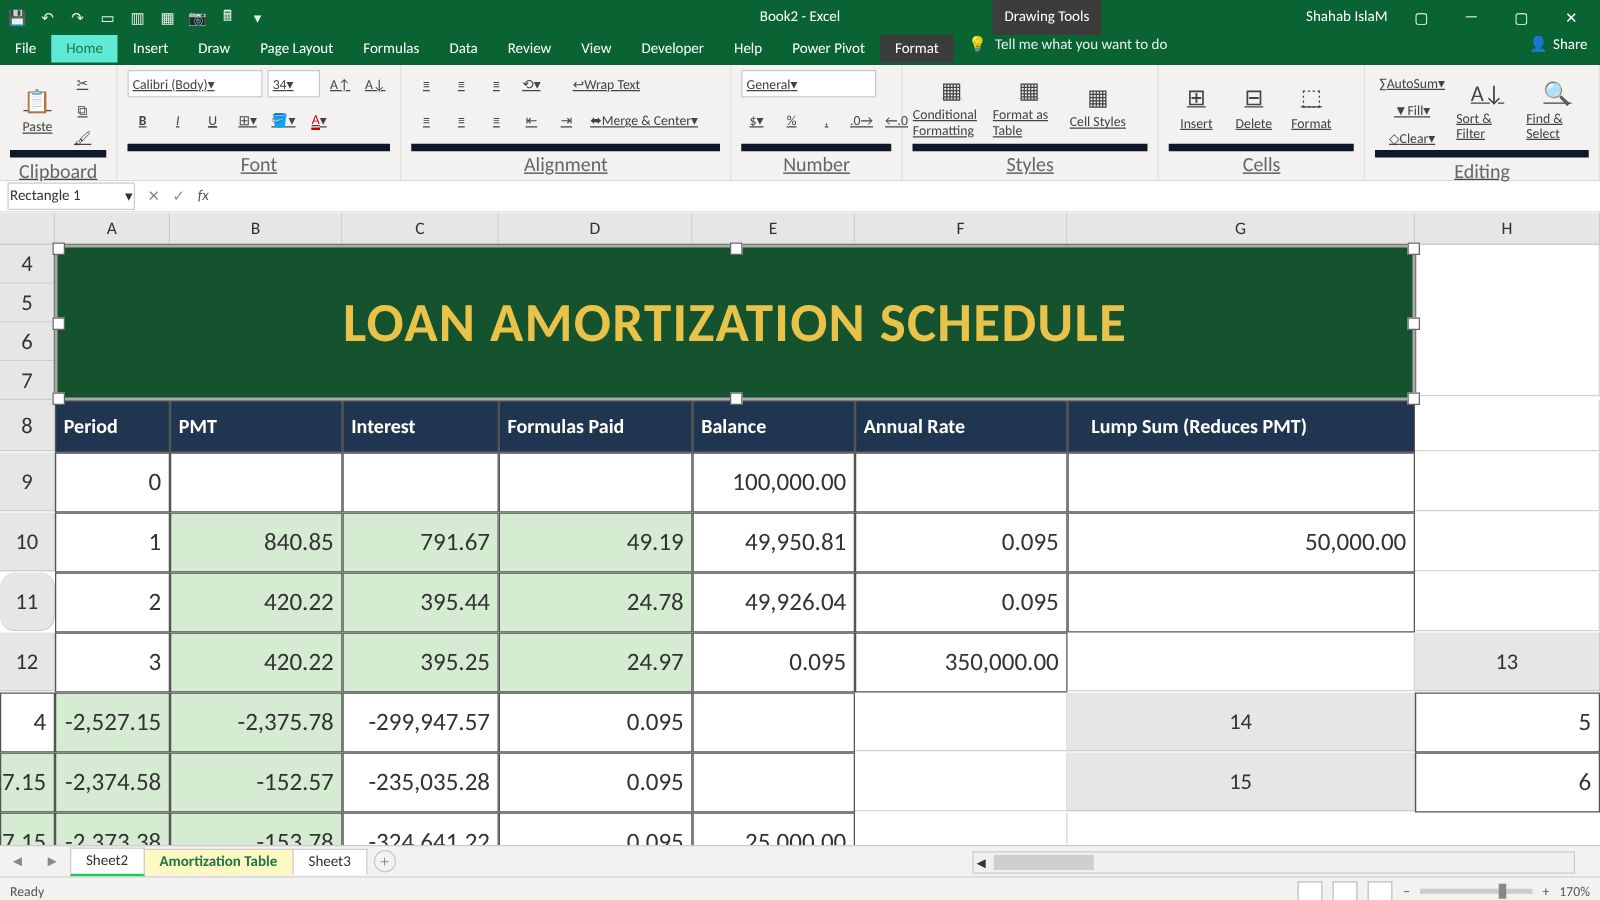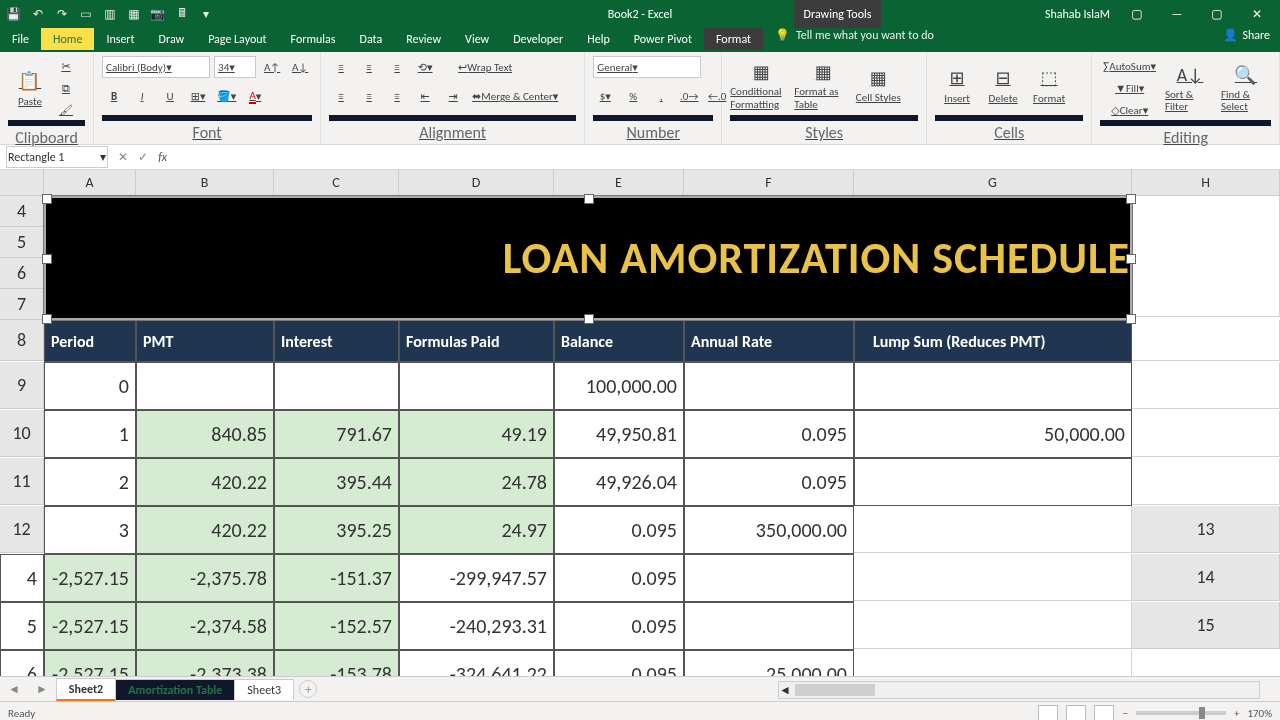"Home" .tabs .tab.active { background: #fde047 -> #5eead4 }
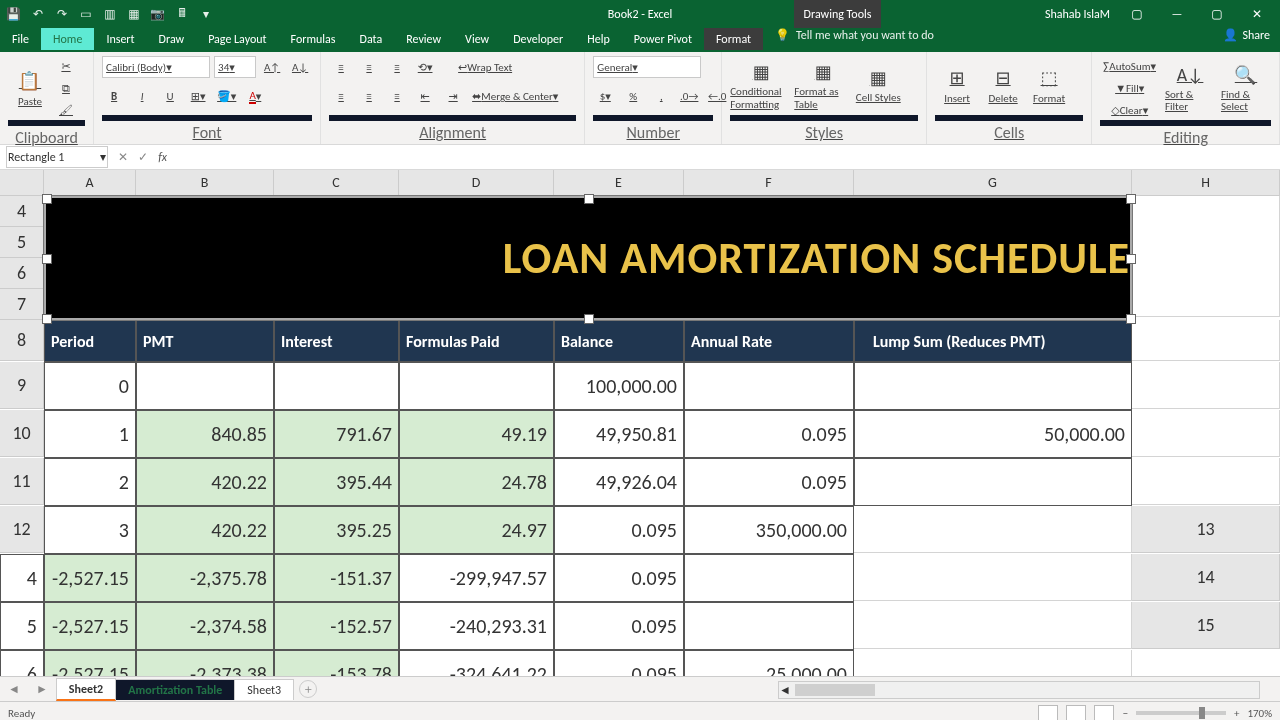"LOAN AMORTIZATION SCHEDULE" .banner { background: #000000 -> #14532d; justify-content: flex-end -> center }
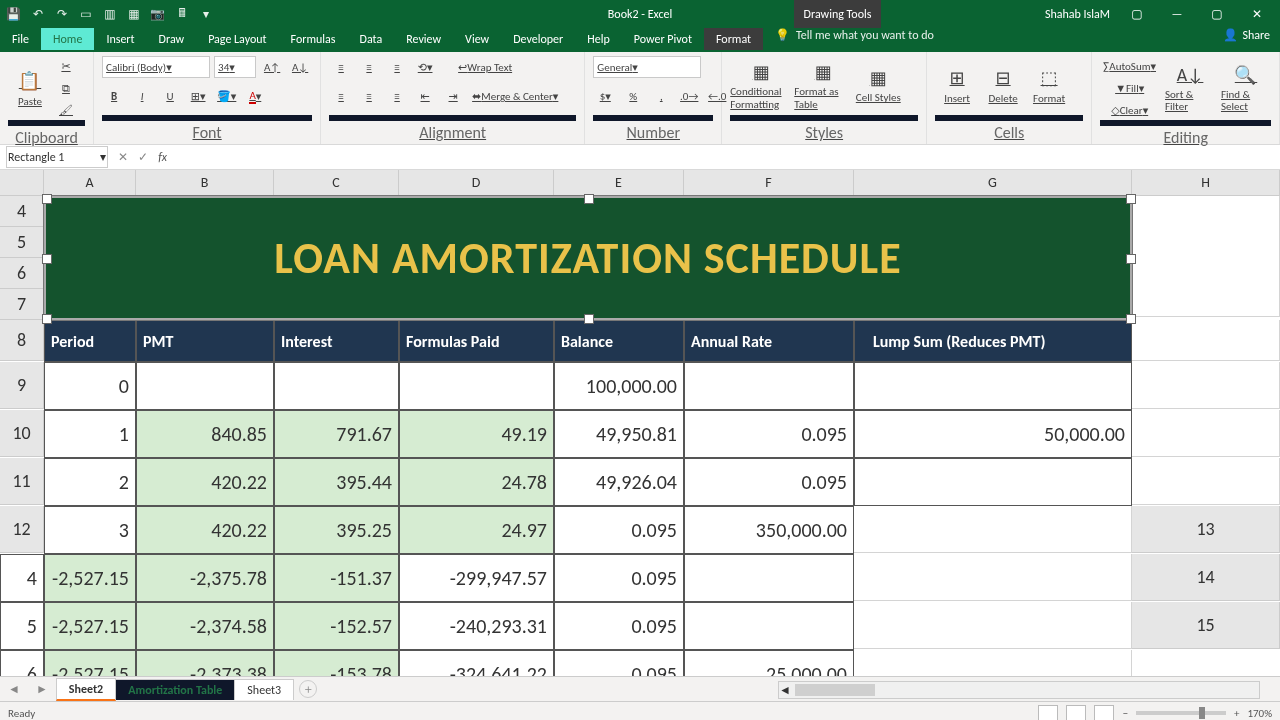"11" div.rowh { border-radius: none -> 12px }
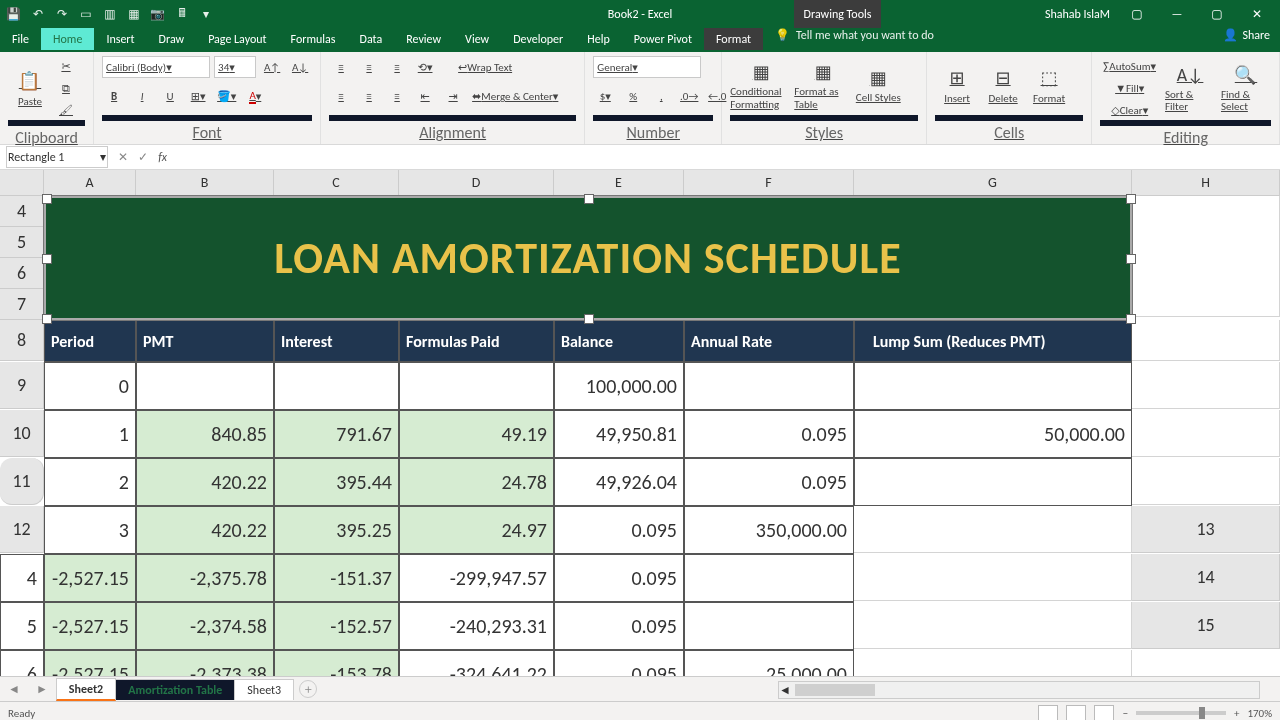"-151.37" div.cell { html: <div>-151.37</div> -> none }
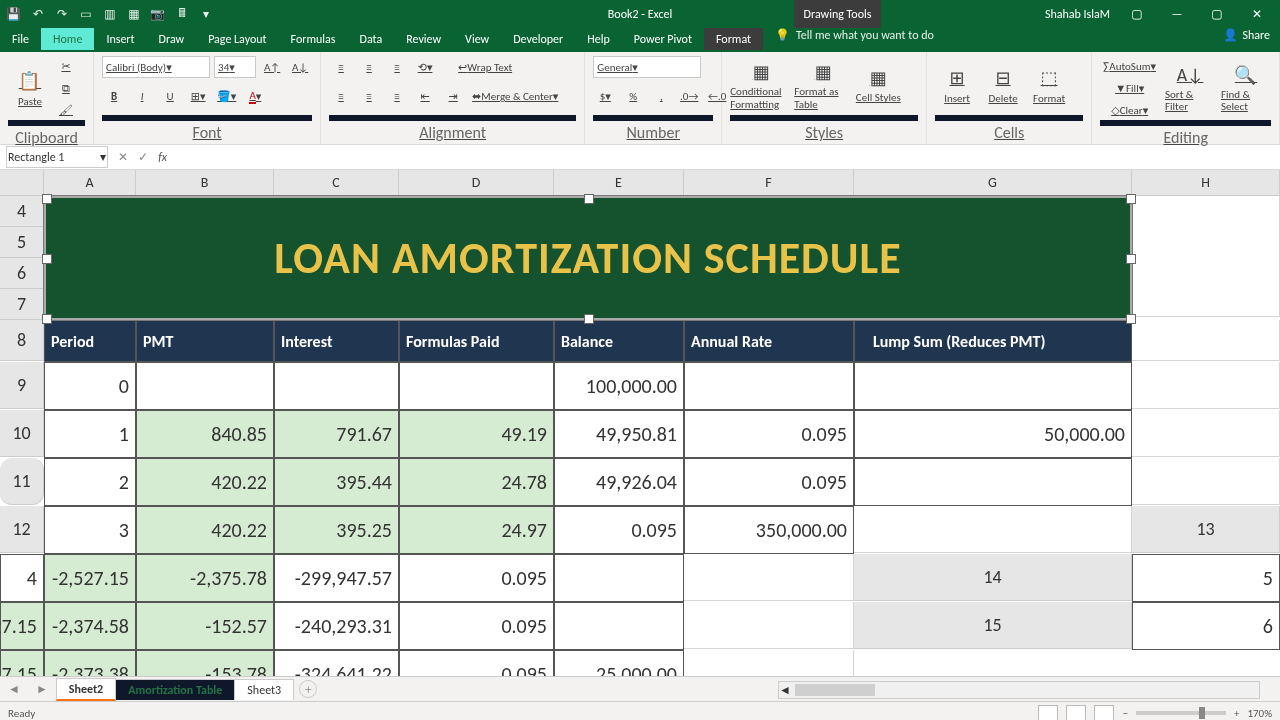"-240,293.31" div.cell { text: -240,293.31 -> -235,035.28 }
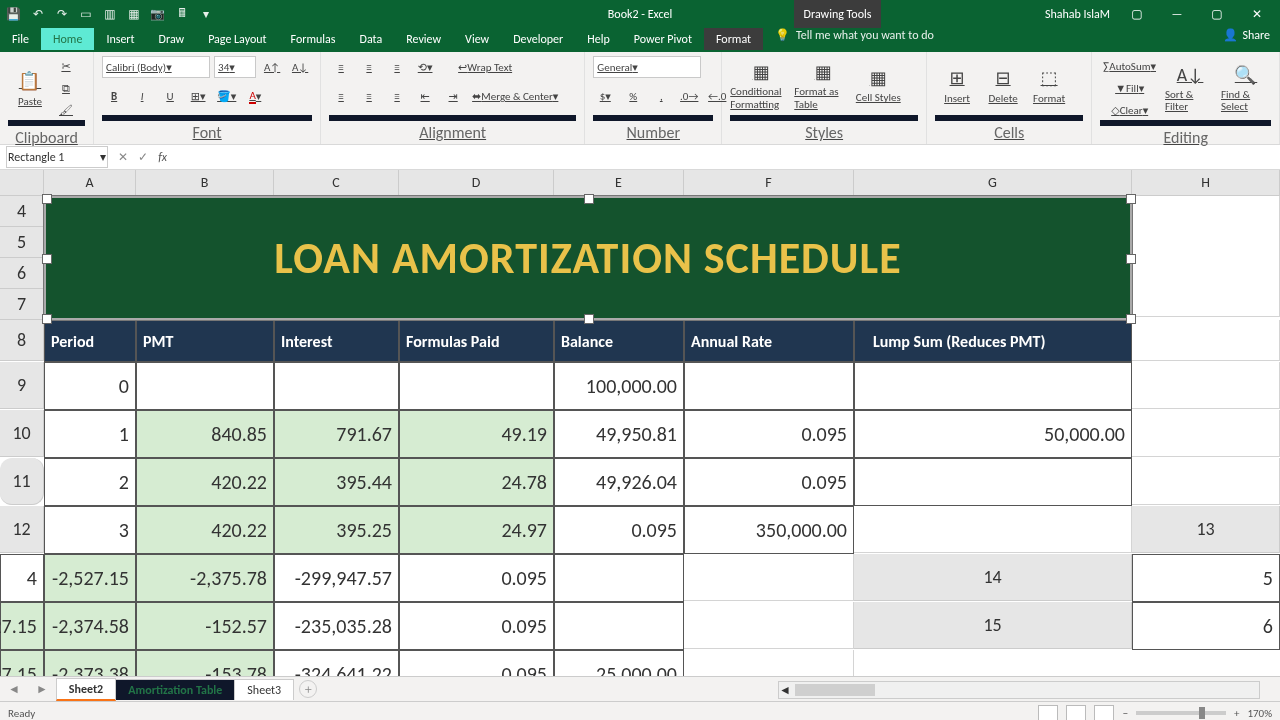"Sheet2" .stab.active { border-bottom: 2px solid #f97316 -> 2px solid #22c55e; font-weight: bold -> normal }
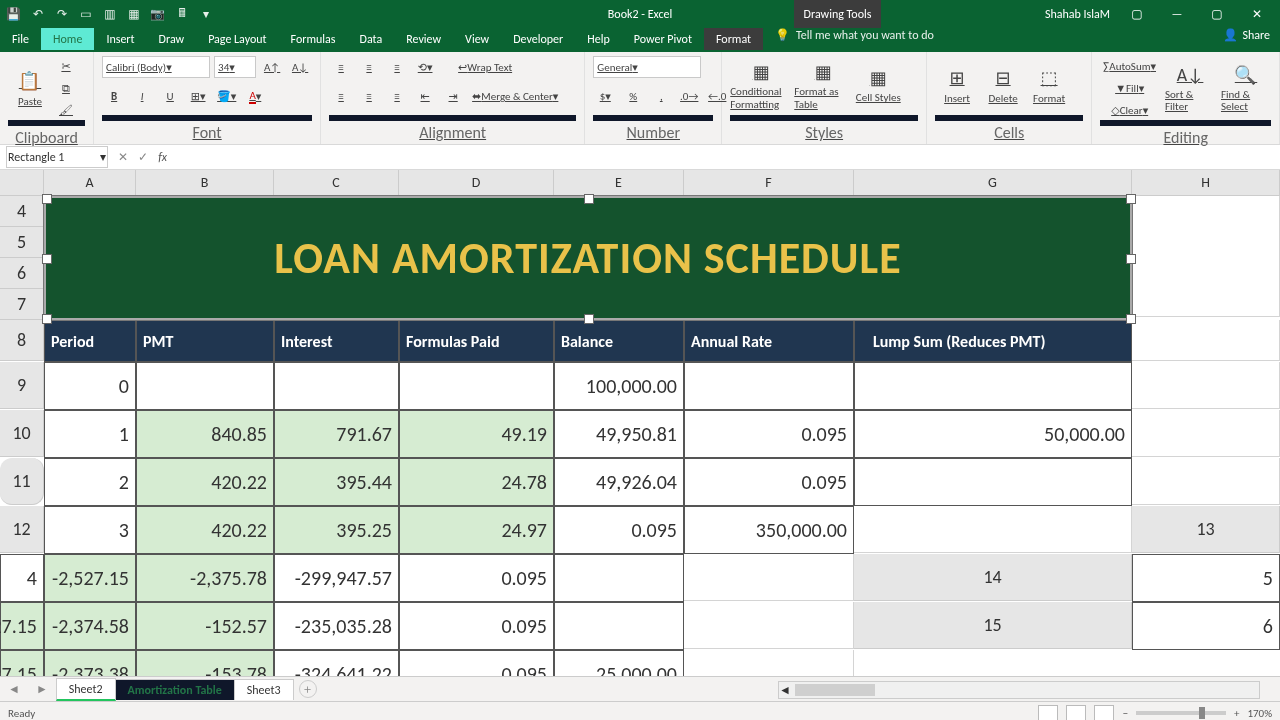"Amortization Table" .stab.hl { background: #0f172a -> #fef9c3 }
